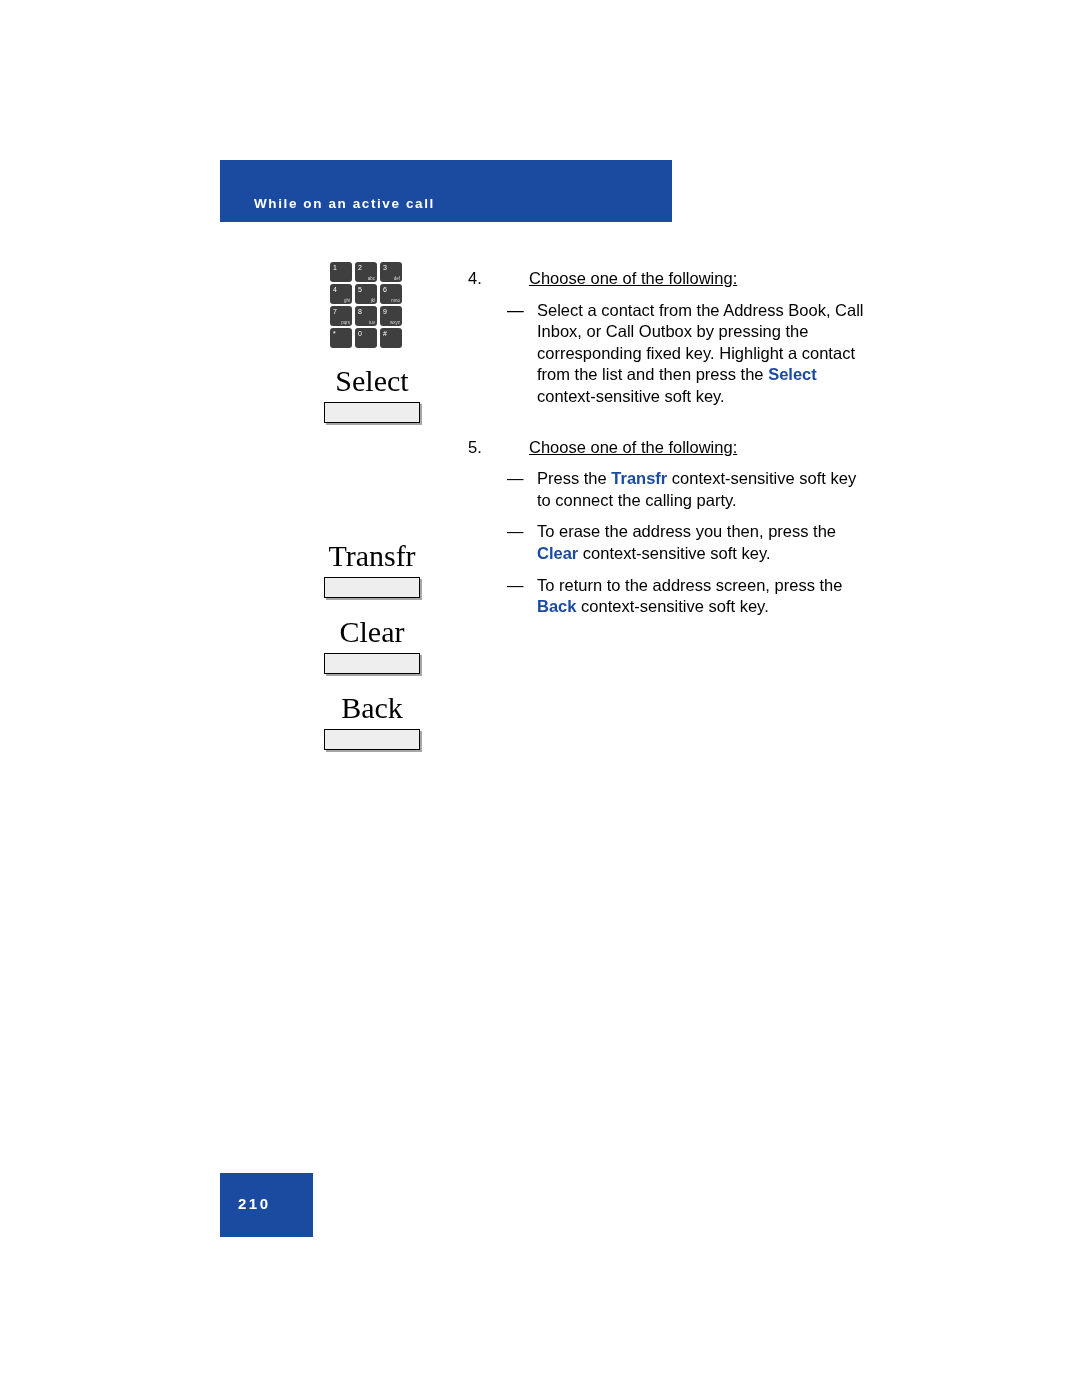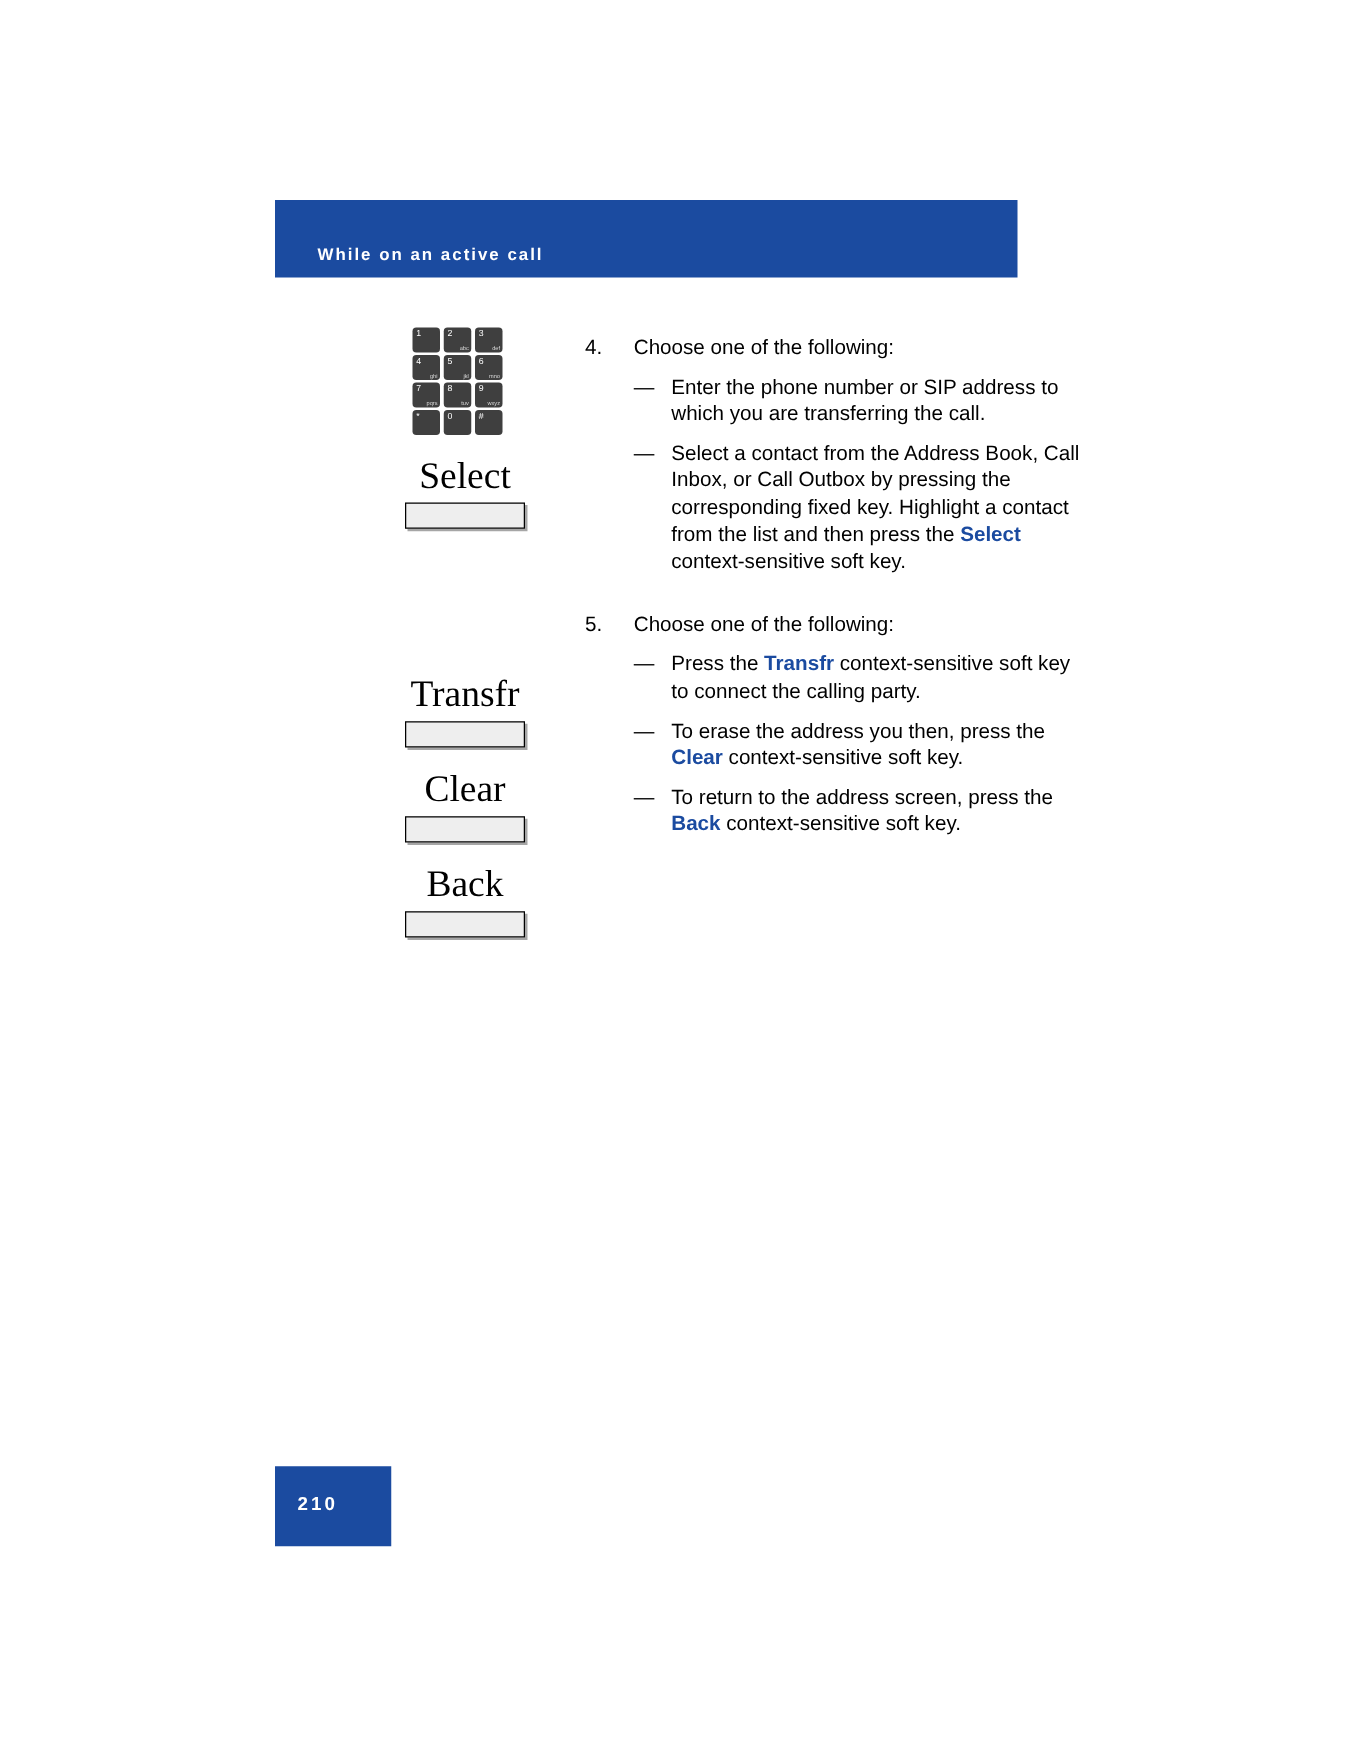"While on an active call" .header-banner { width: 594px -> 452px }
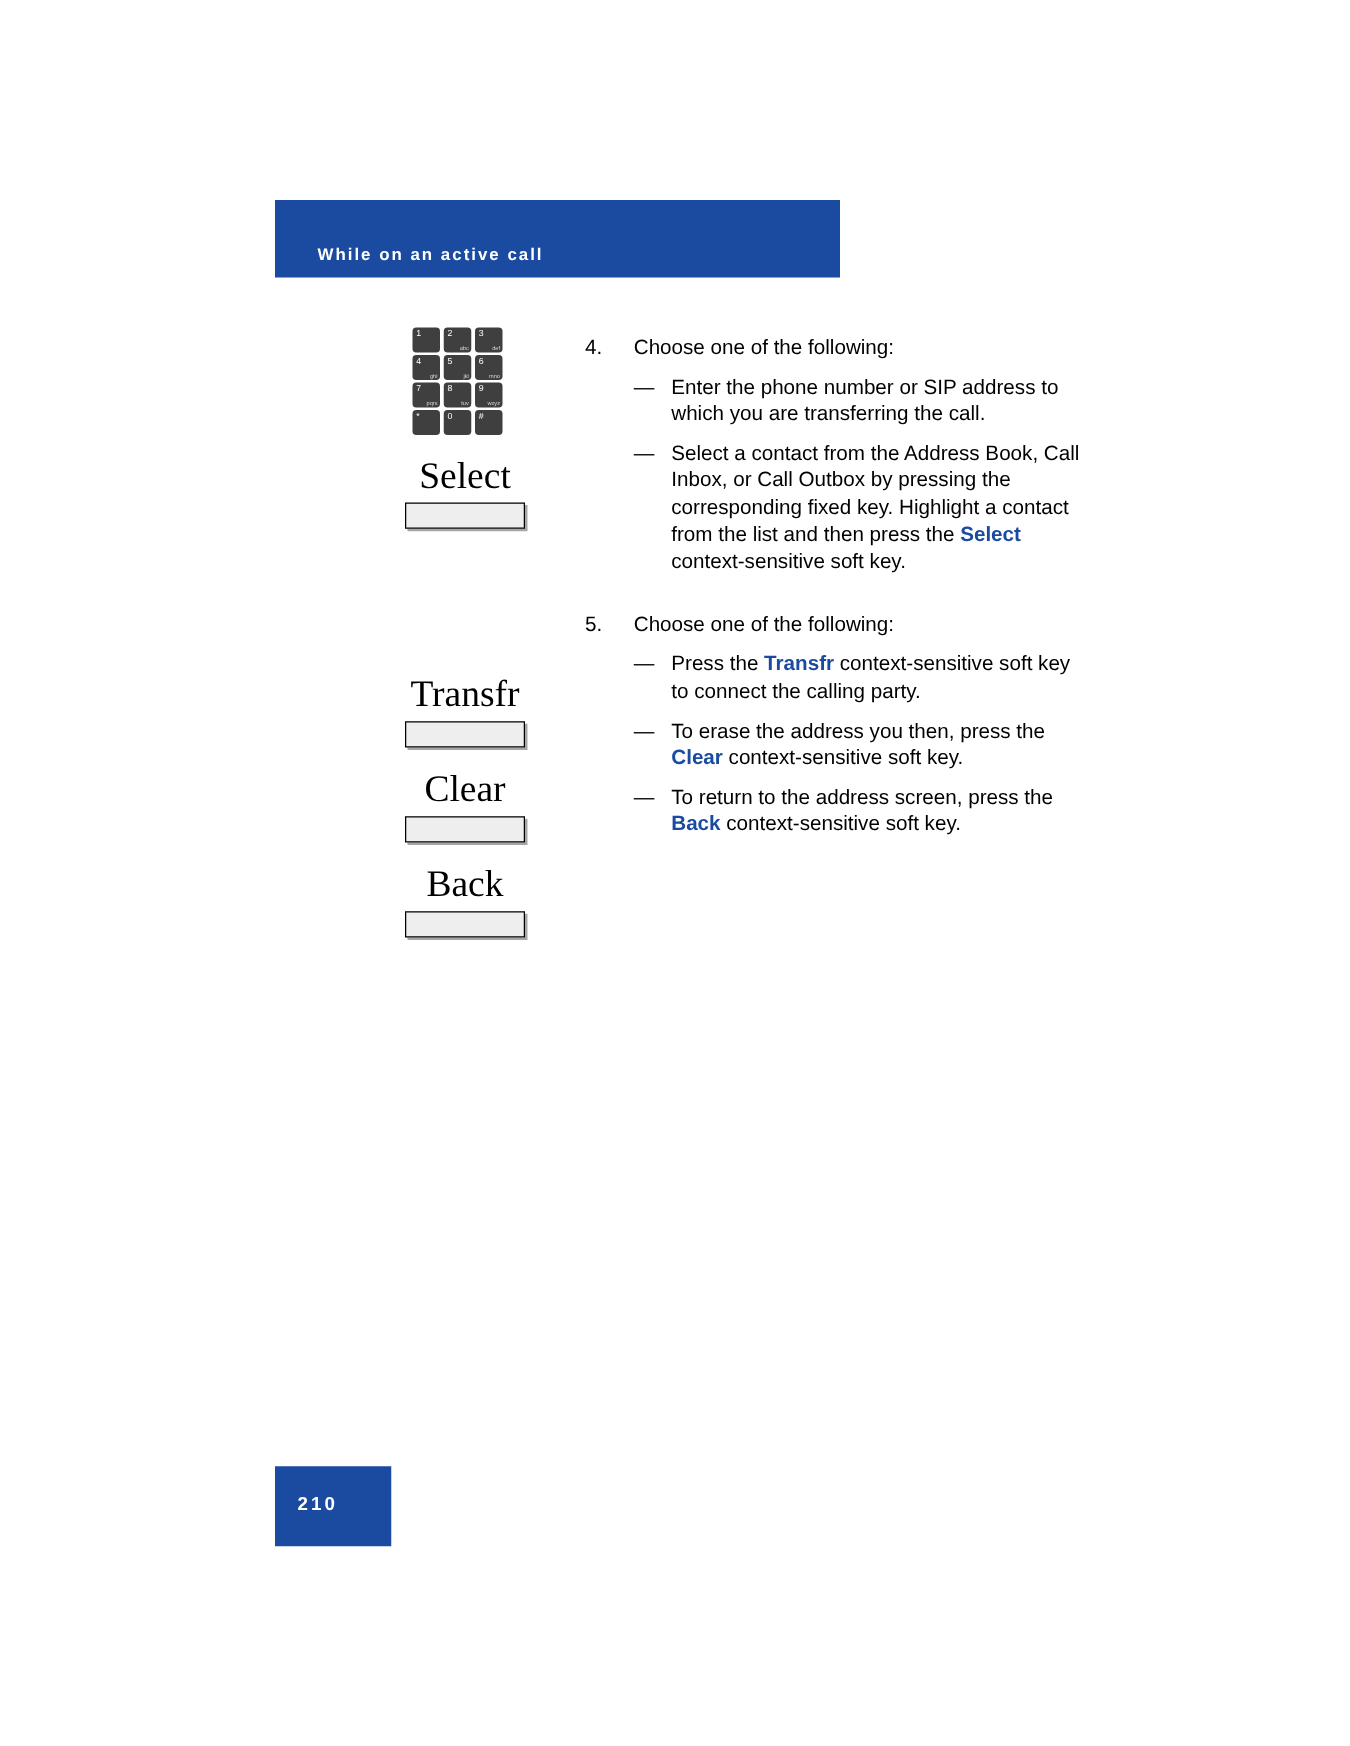"Choose one of the following:" .step-text { margin-left: 39px -> 61px; text-decoration: none -> underline }
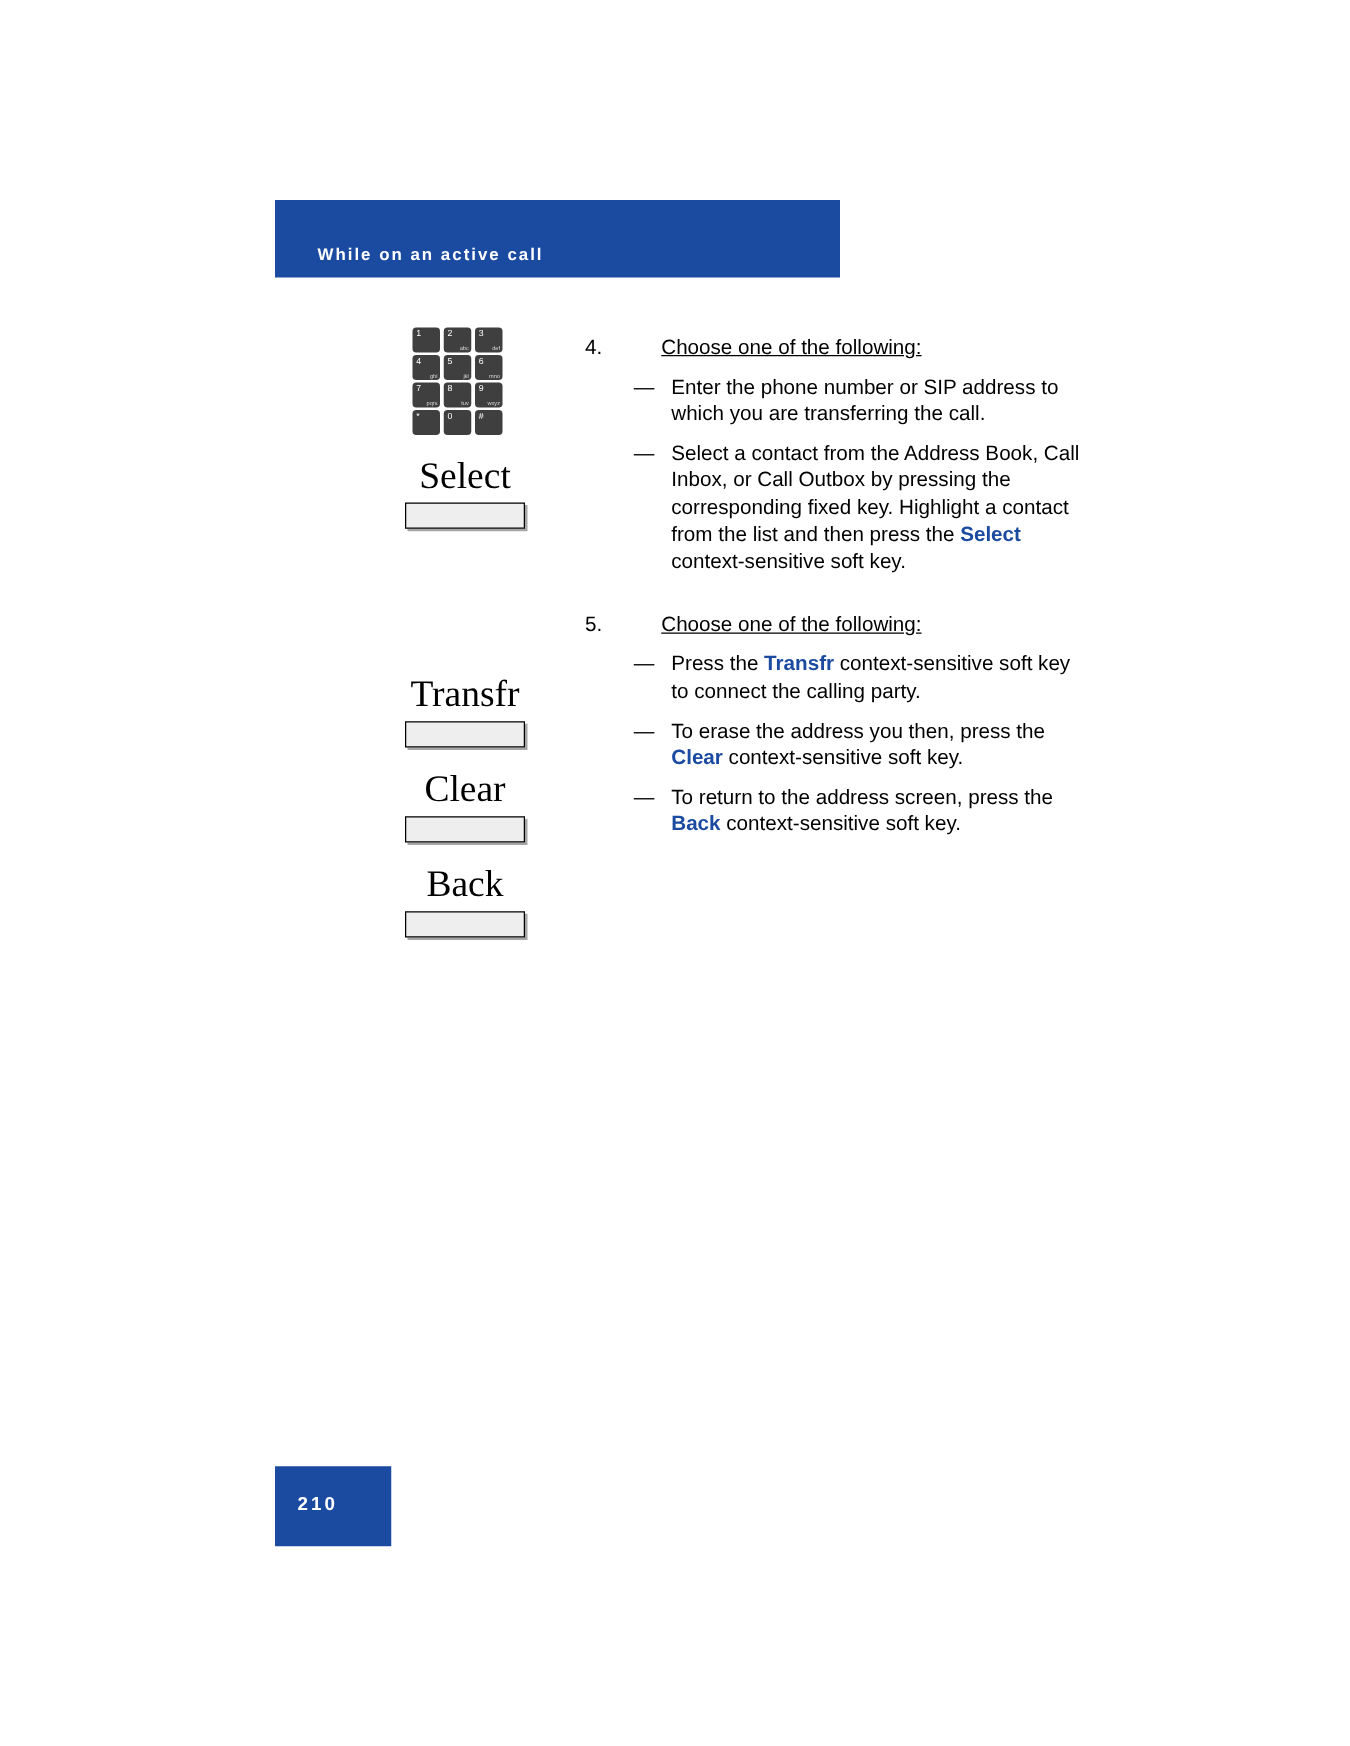"Enter the phone number or" span { html: <span>Enter the phone number or SIP address to which you are transferring the call.</span> -> none }
